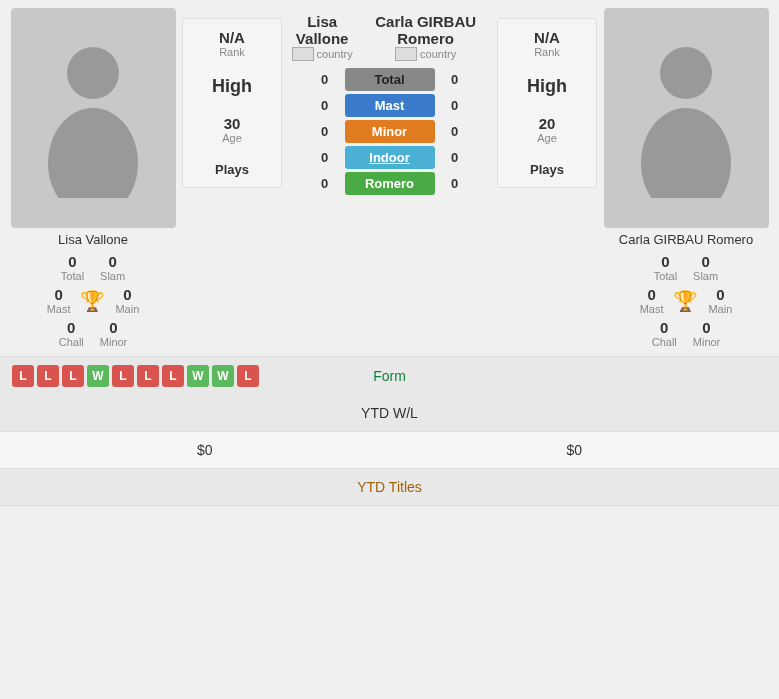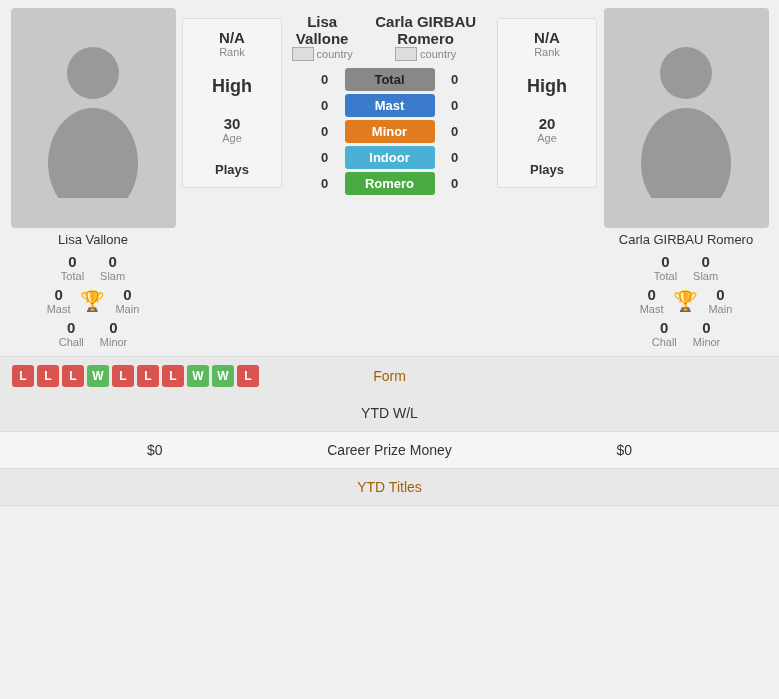"Indoor" span { text-decoration: none -> underline }
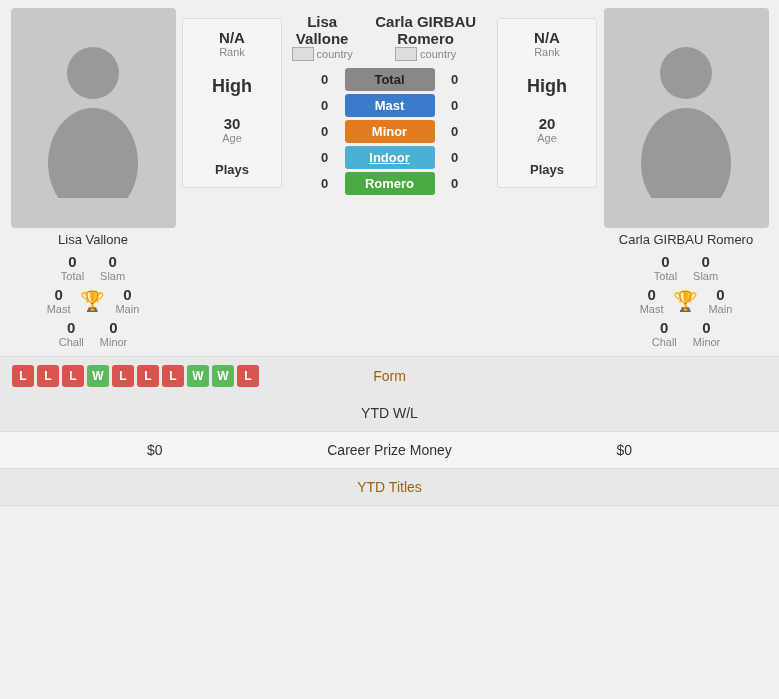"Form" div { color: #a16207 -> #15803d }
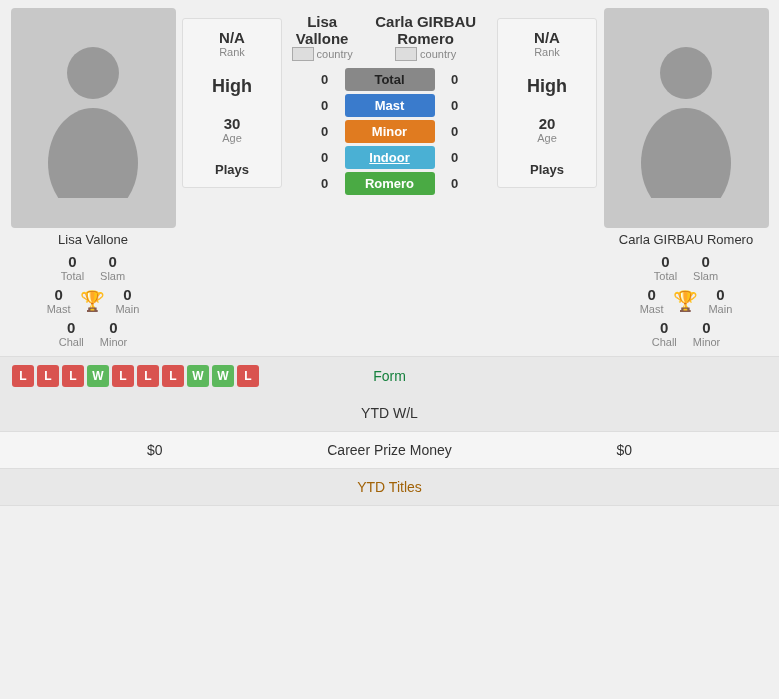"Career Prize Money" div { html: <div>Career Prize Money</div> -> none }
